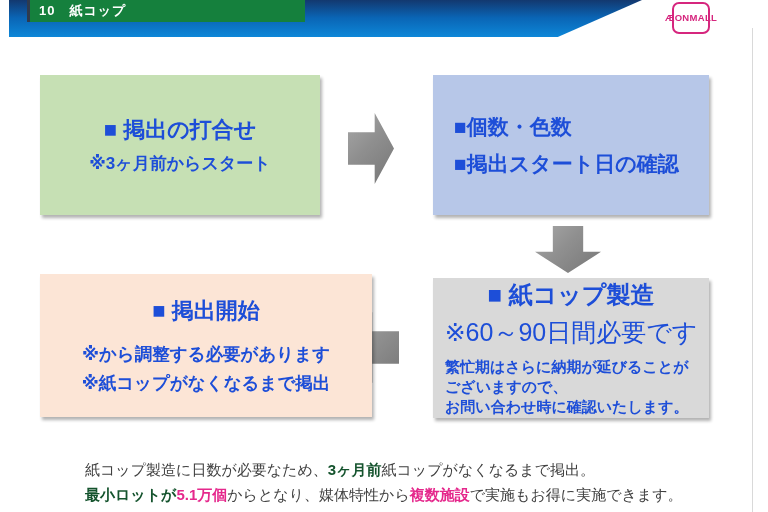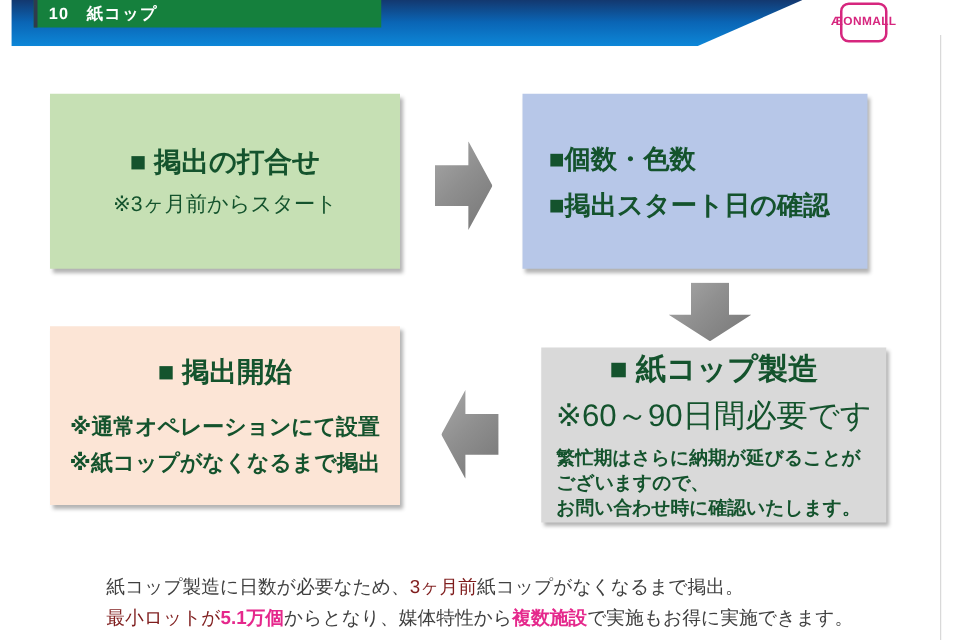"■ 掲出の打合せ" .box { color: #14532d -> #1d4ed8 }
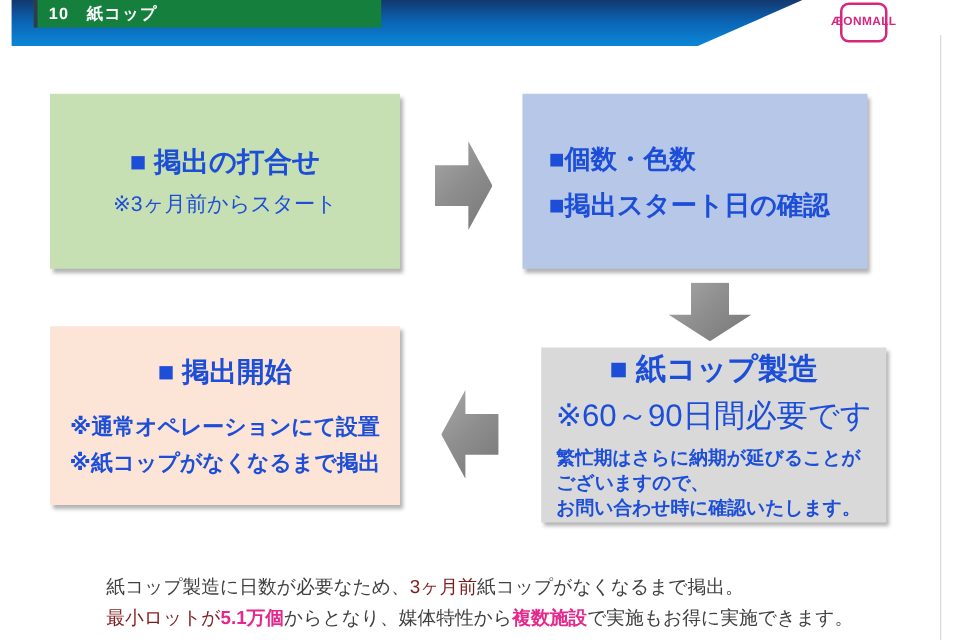"■個数・色数" .box-blue { left: 418px -> 433px }
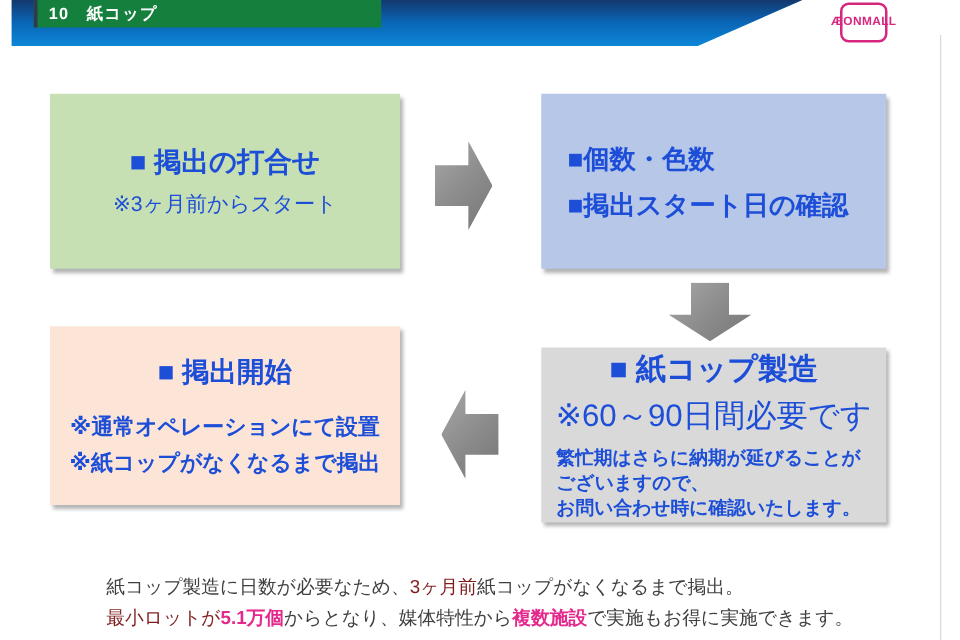"※3ヶ月前からスタート" .box-green .box-note { font-weight: normal -> bold }
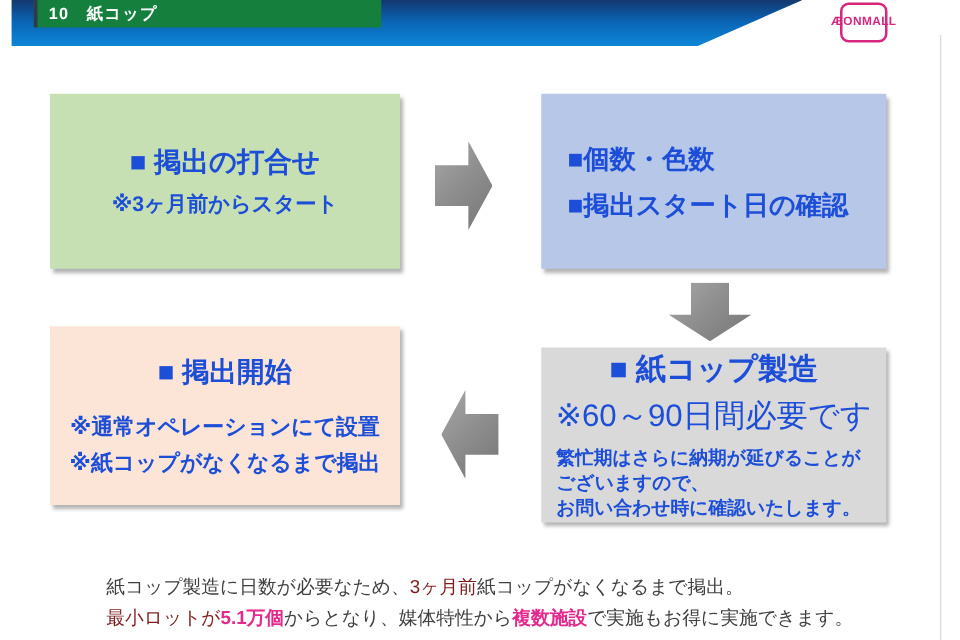"■ 掲出開始" .box-pink { top: 261px -> 274px; width: 280px -> 332px }
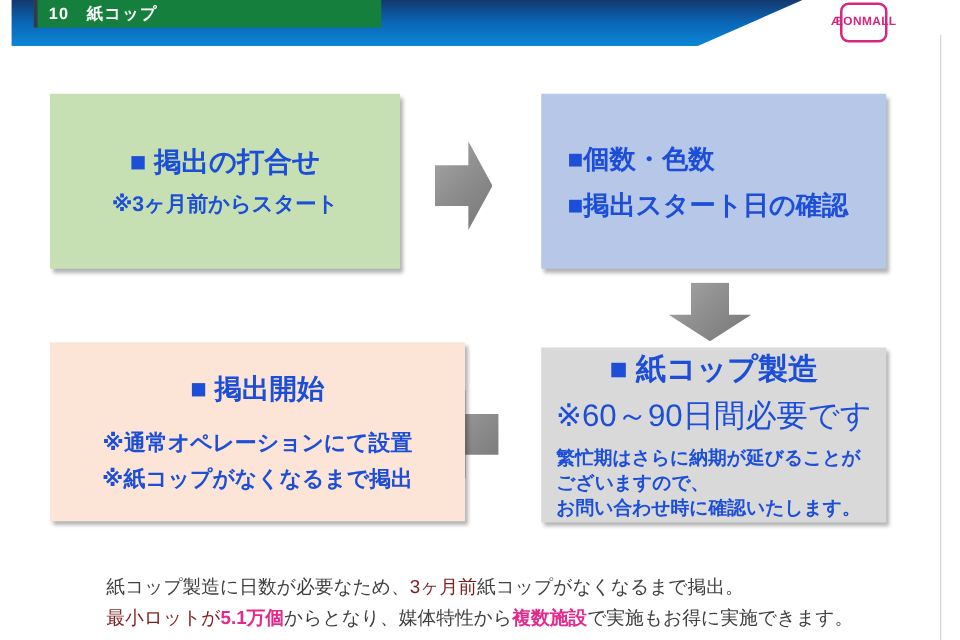"※通常オペレーションにて設置" div.box-note { text: 通常オペレーションにて設置 -> から調整する必要があります }
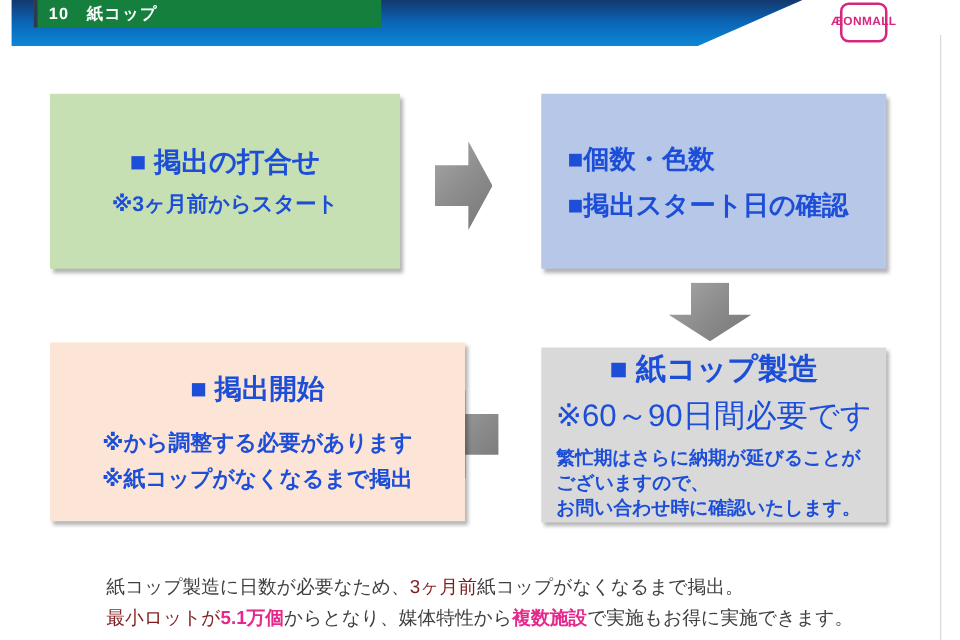"3ヶ月前" .accent-blue { color: #7f1d1d -> #14532d; font-weight: normal -> bold }
